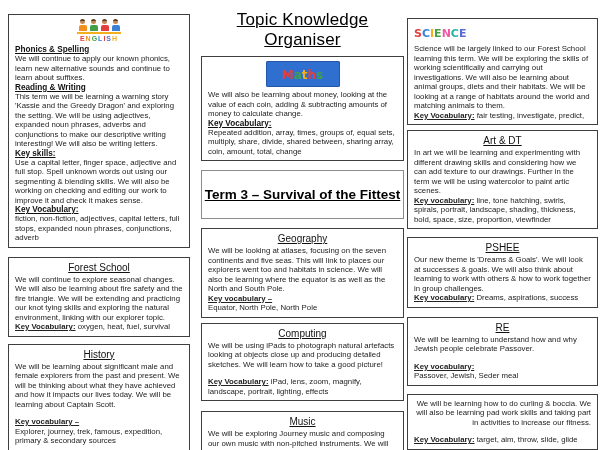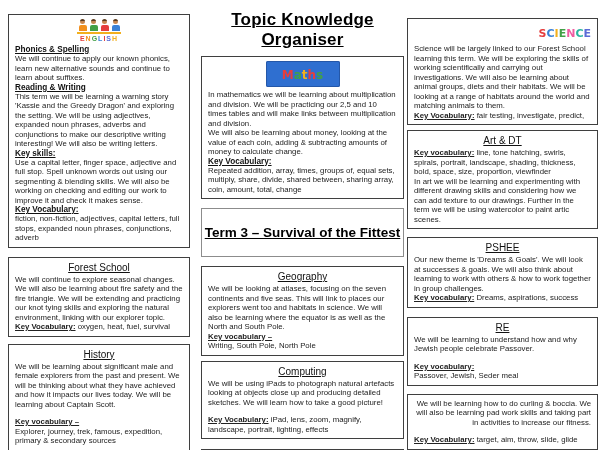"Topic Knowledge Organiser" .page-title { font-weight: bold -> normal }
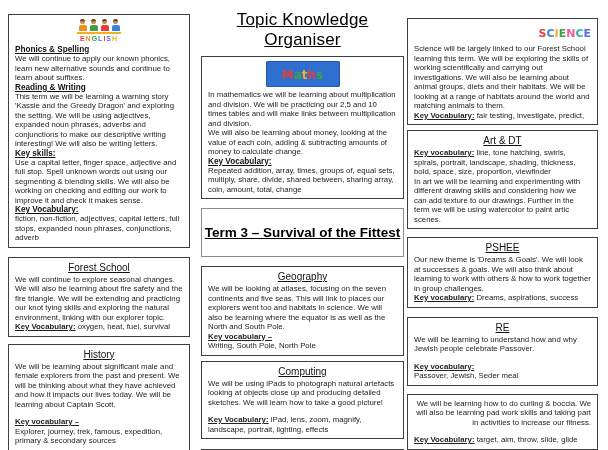"SCIENCE" .sci-logo { text-align: right -> left }
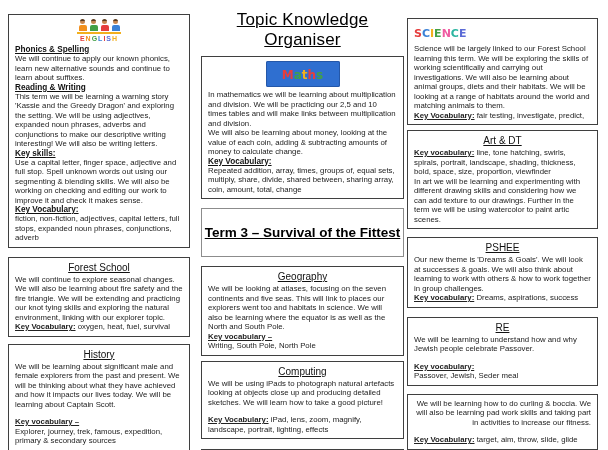"In mathematics we will be" div.txt { html: <div>In mathematics we will be learning about multiplication and division. We will be practicing our 2,5 and 10 times tables and will make links between multiplication and division.</div> -> none }
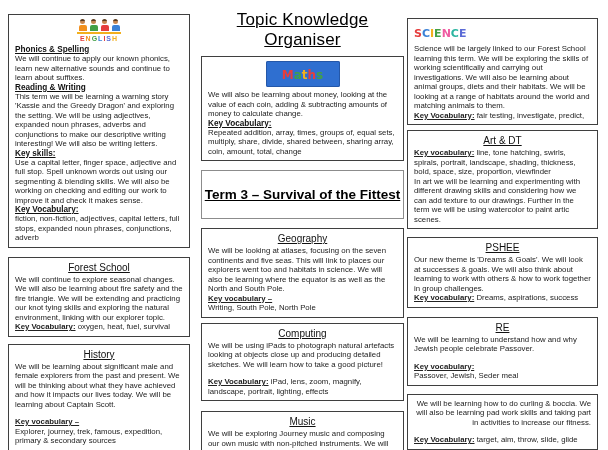"Key vocabulary: line, tone hatching," div.txt { order: before "In art we will be" -> after "In art we will be" }
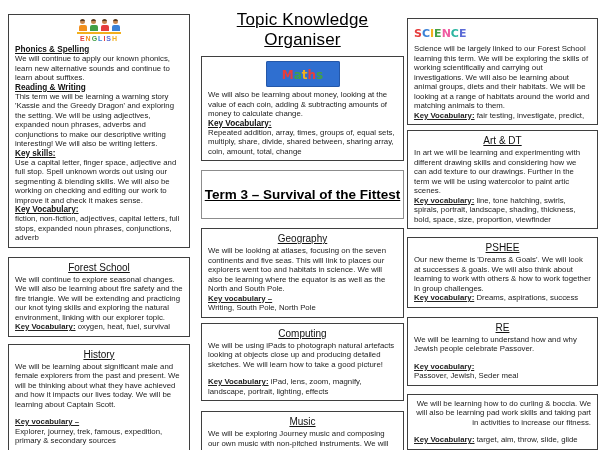"Writing, South Pole, North Pole" div.txt { text: Writing, South -> Equator, North }
